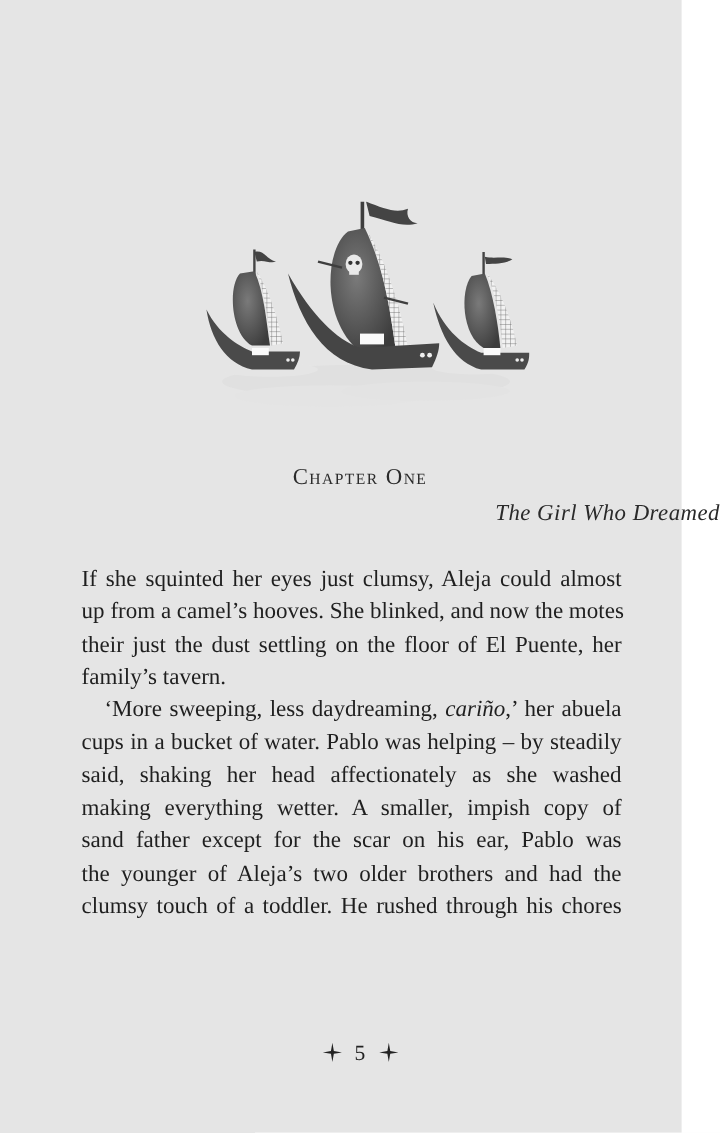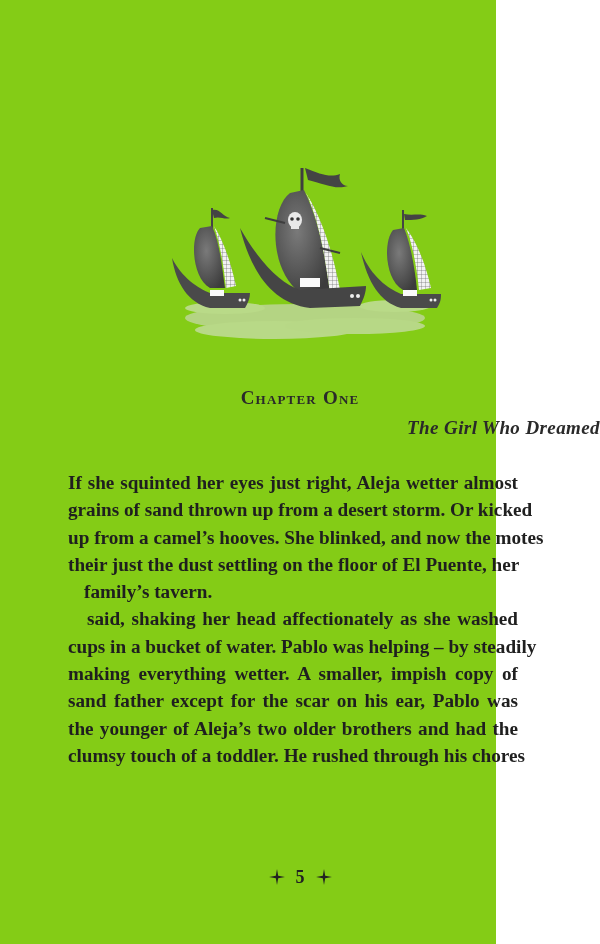"Chapter One" .page { background: #84cc16 -> #e5e5e5; font-weight: bold -> none; width: 496px -> 568px }
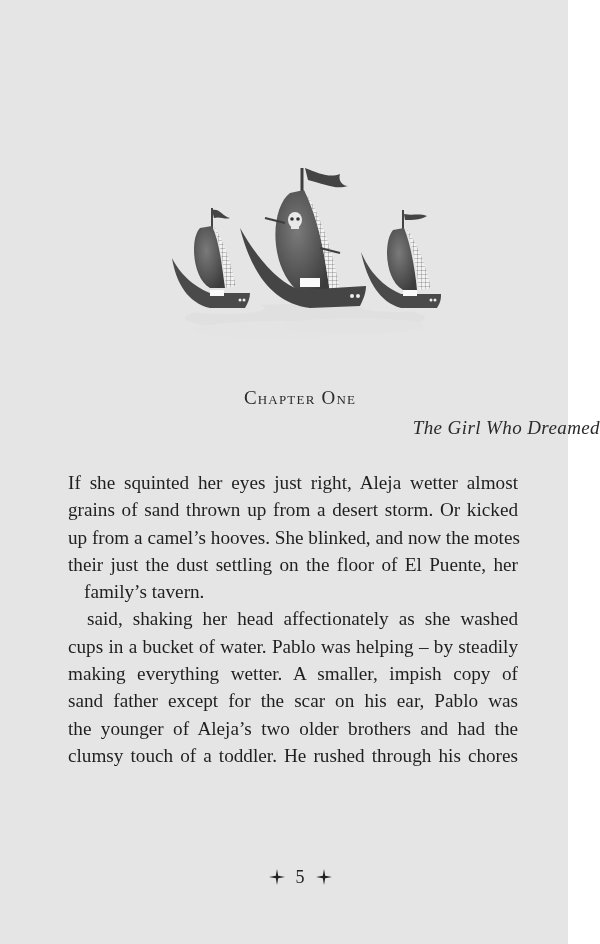"If she squinted her eyes" span.line { text: right, Aleja wetter -> clumsy, Aleja could }
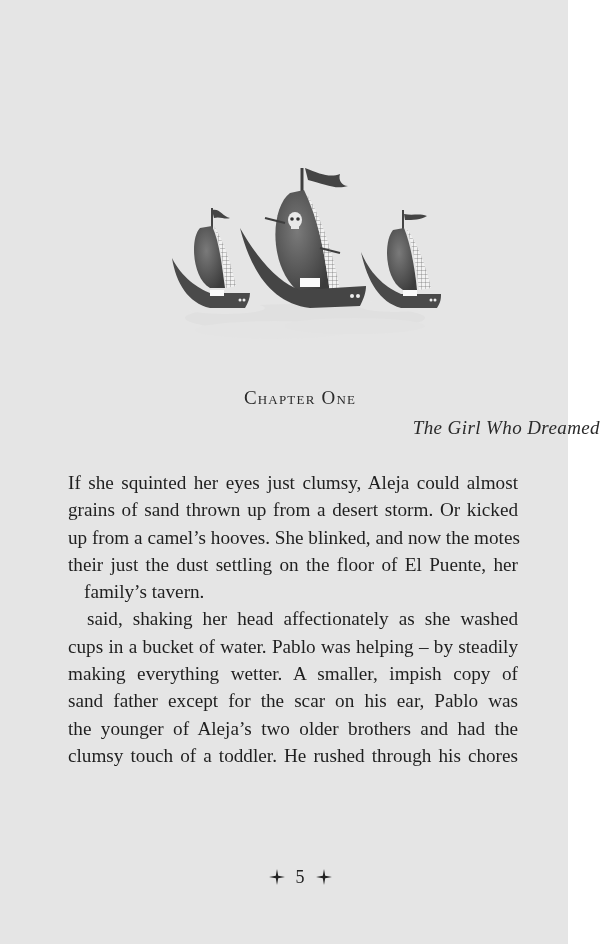"grains of sand thrown up" span.line { html: <span>grains of sand thrown up from a desert storm. Or kicked</span> -> none }
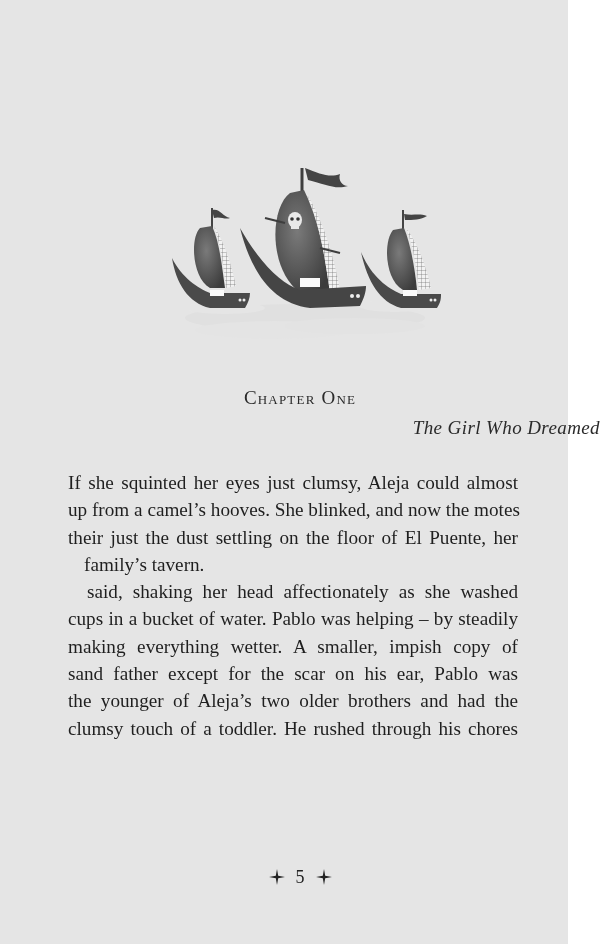"family’s tavern." .line.last { margin-left: 16px -> none }
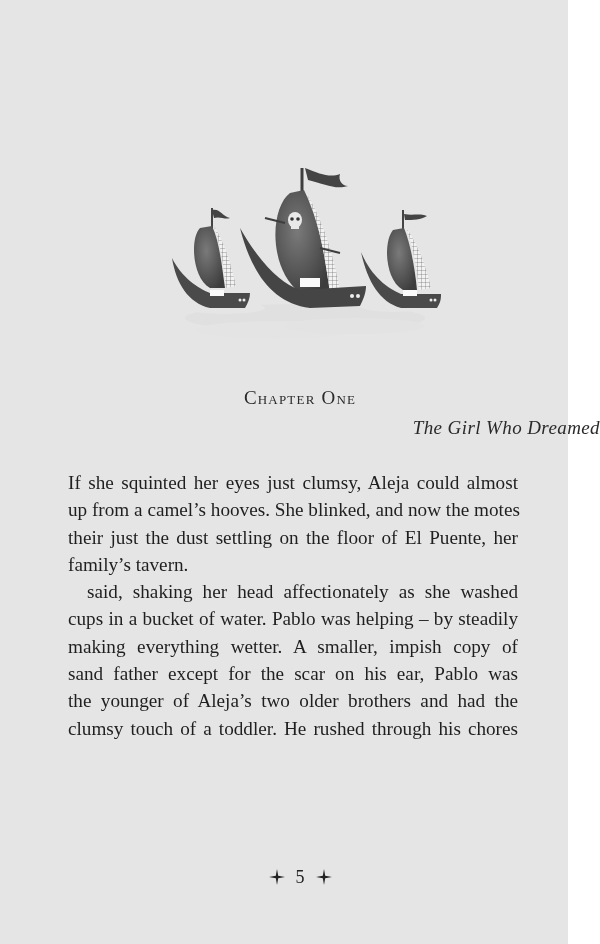"‘More sweeping, less daydreaming," span.line { html: none -> <span>‘More sweeping, less daydreaming, <i>cariño</i>,’ her abuela</span> }
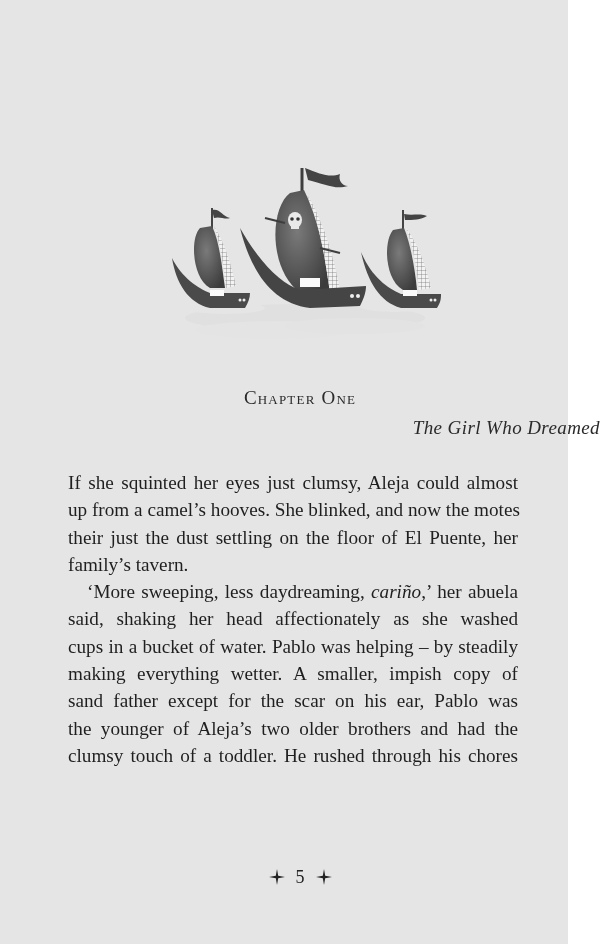"said, shaking her head affectionately" span.line { order: before "cups in a bucket of" -> after "cups in a bucket of" }
